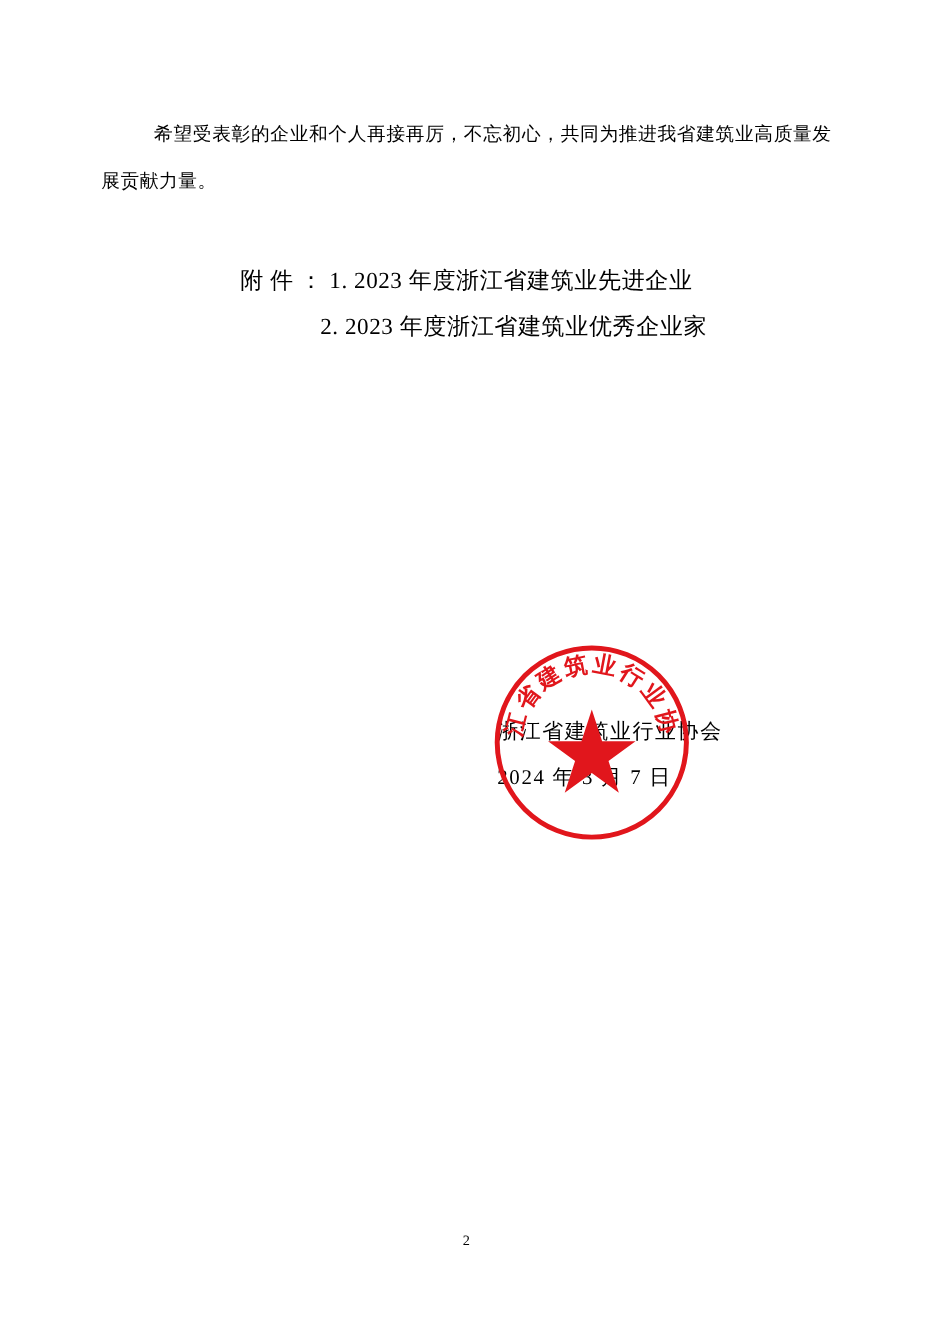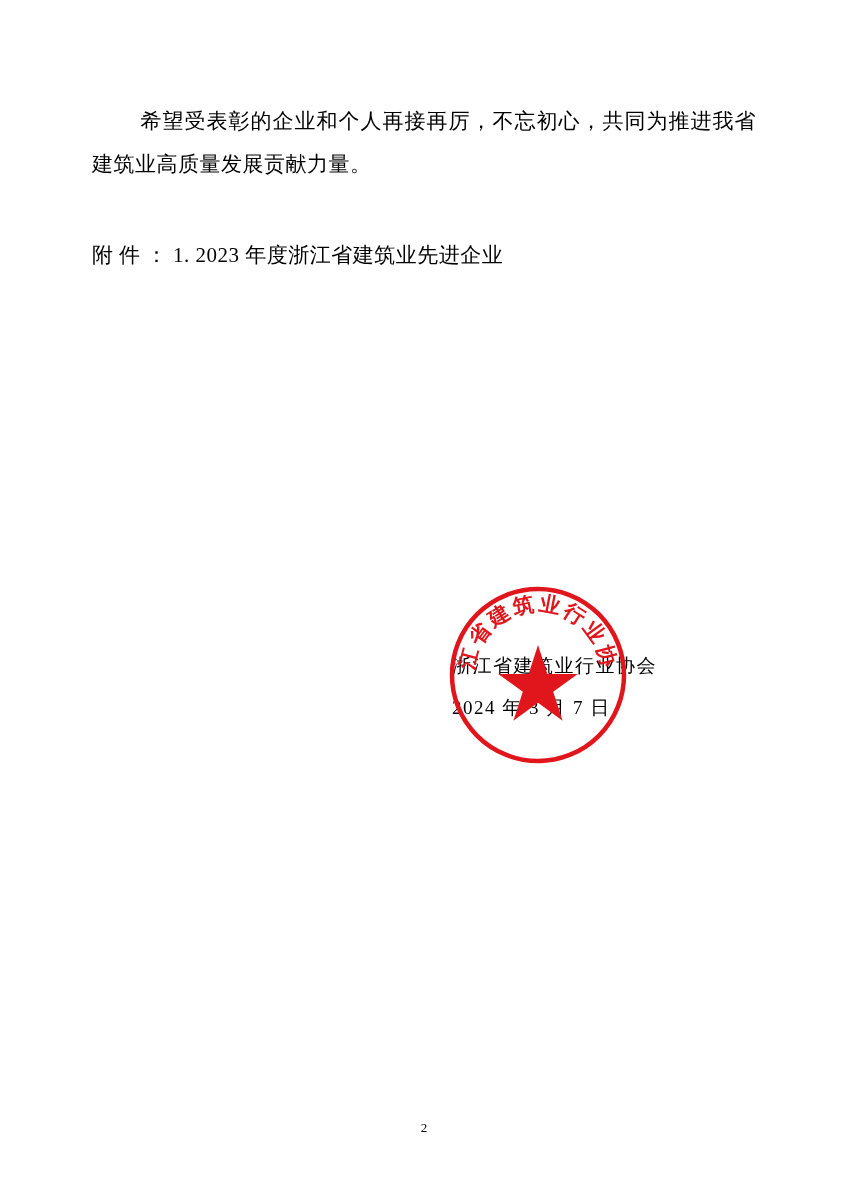"希望受表彰的企业和个人再接再厉，不忘初心，共同为推进我省建筑业高质量发展贡献力量" .body-para { font-size: 21px -> 17px }
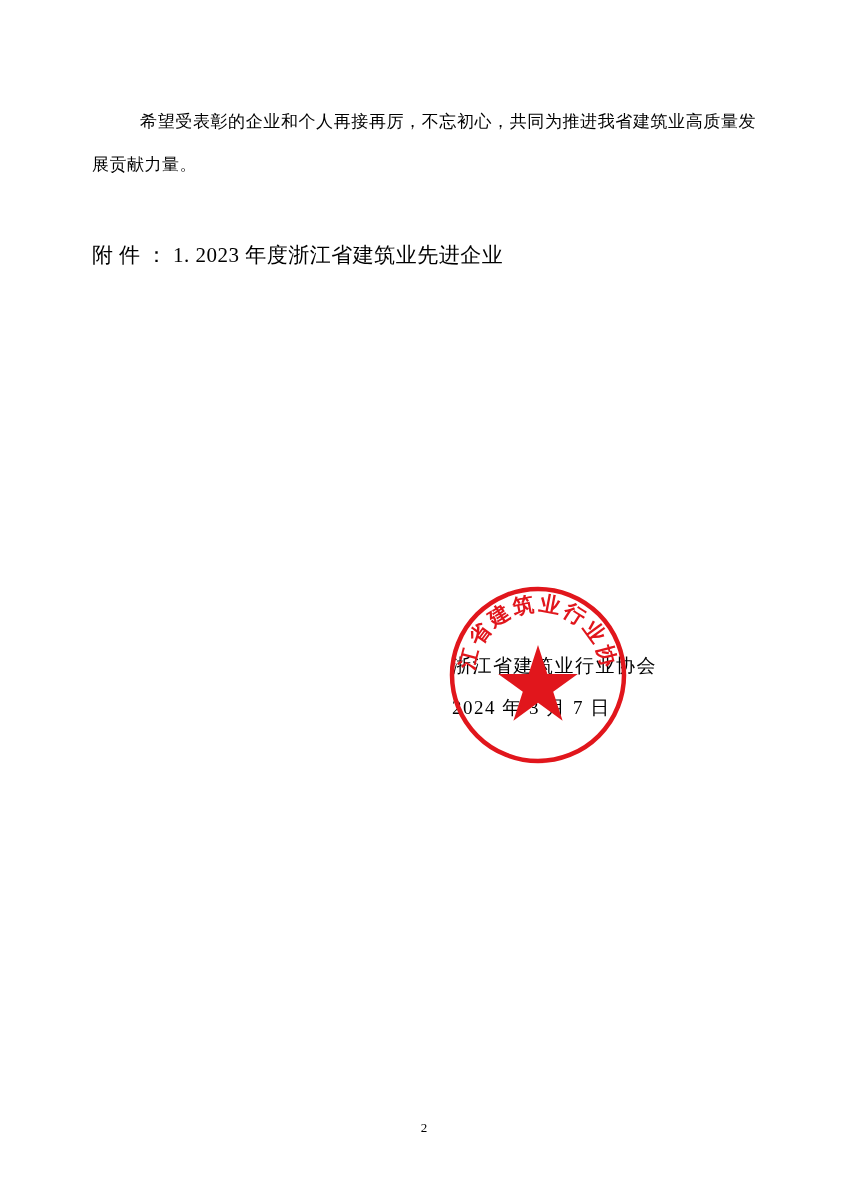"附件：1. 2023 年度浙江省建筑业先进企业" .attach-block { text-align: none -> center }
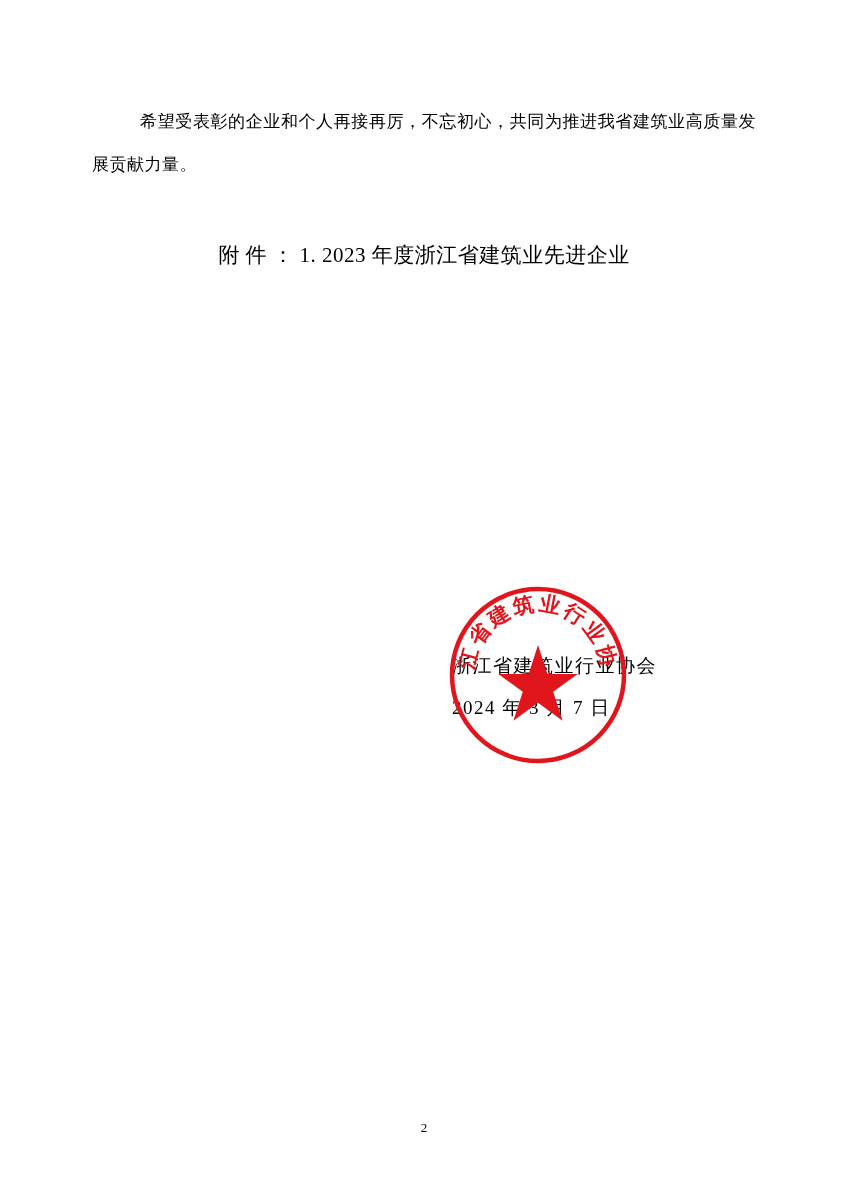"2. 2023 年度浙江省建筑业优秀企业家" div.attach-line { html: none -> <div><span></span><span>2. 2023 年度浙江省建筑业优秀企业家</span></div> }
